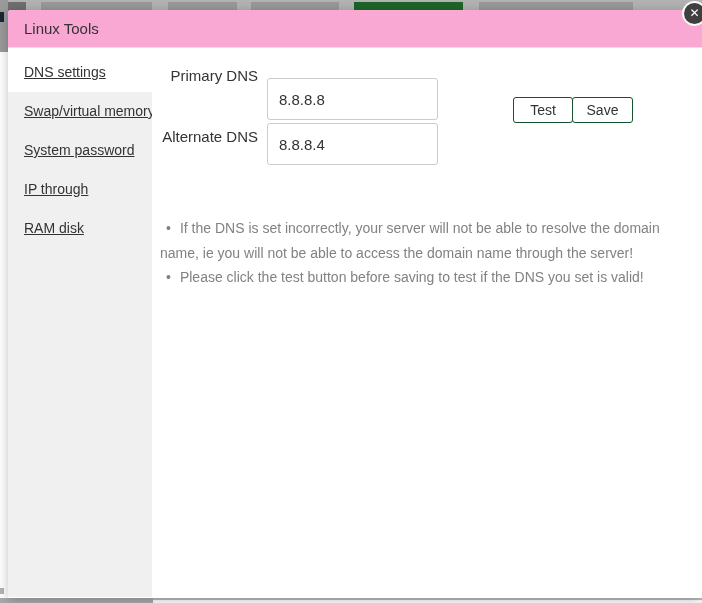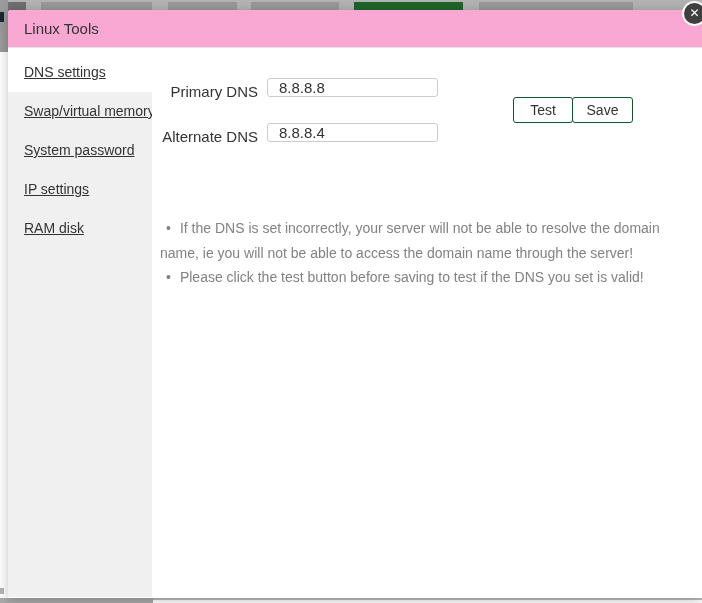"Primary DNS" .lbl-primary { top: 30px -> 14px }
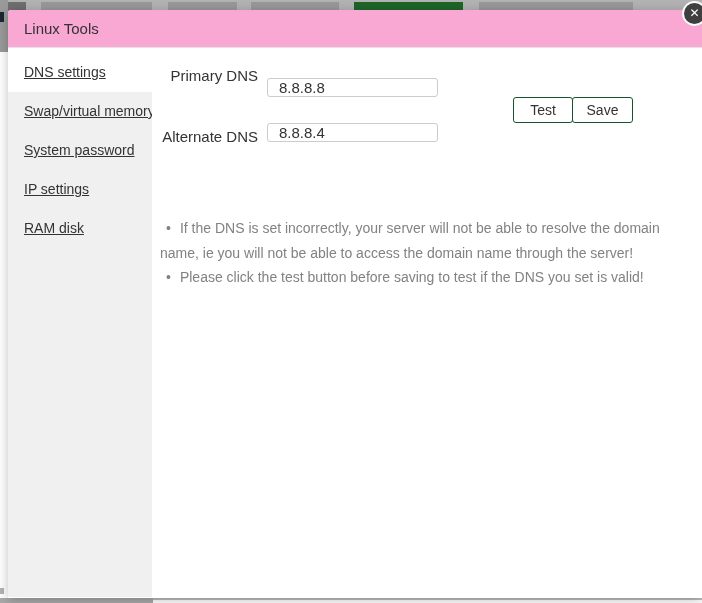"8.8.8.8" .dns-input { height: 19px -> 42px }
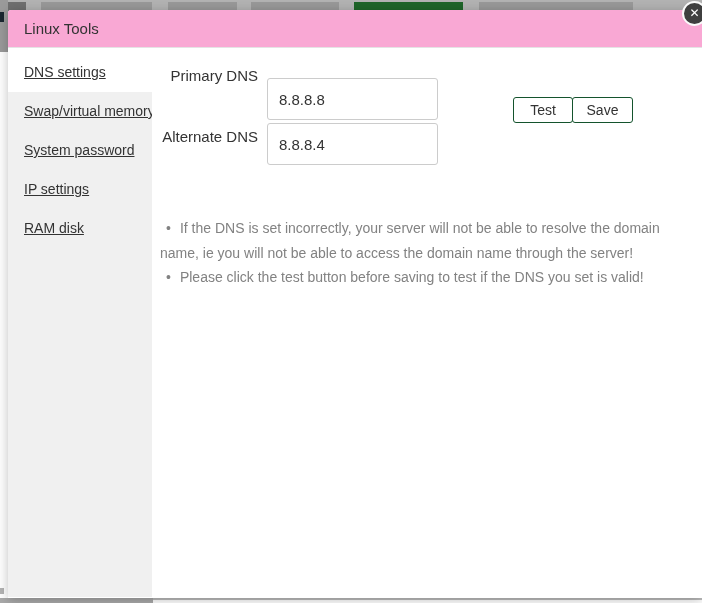"IP settings" div.side-item { text: settings -> through }
